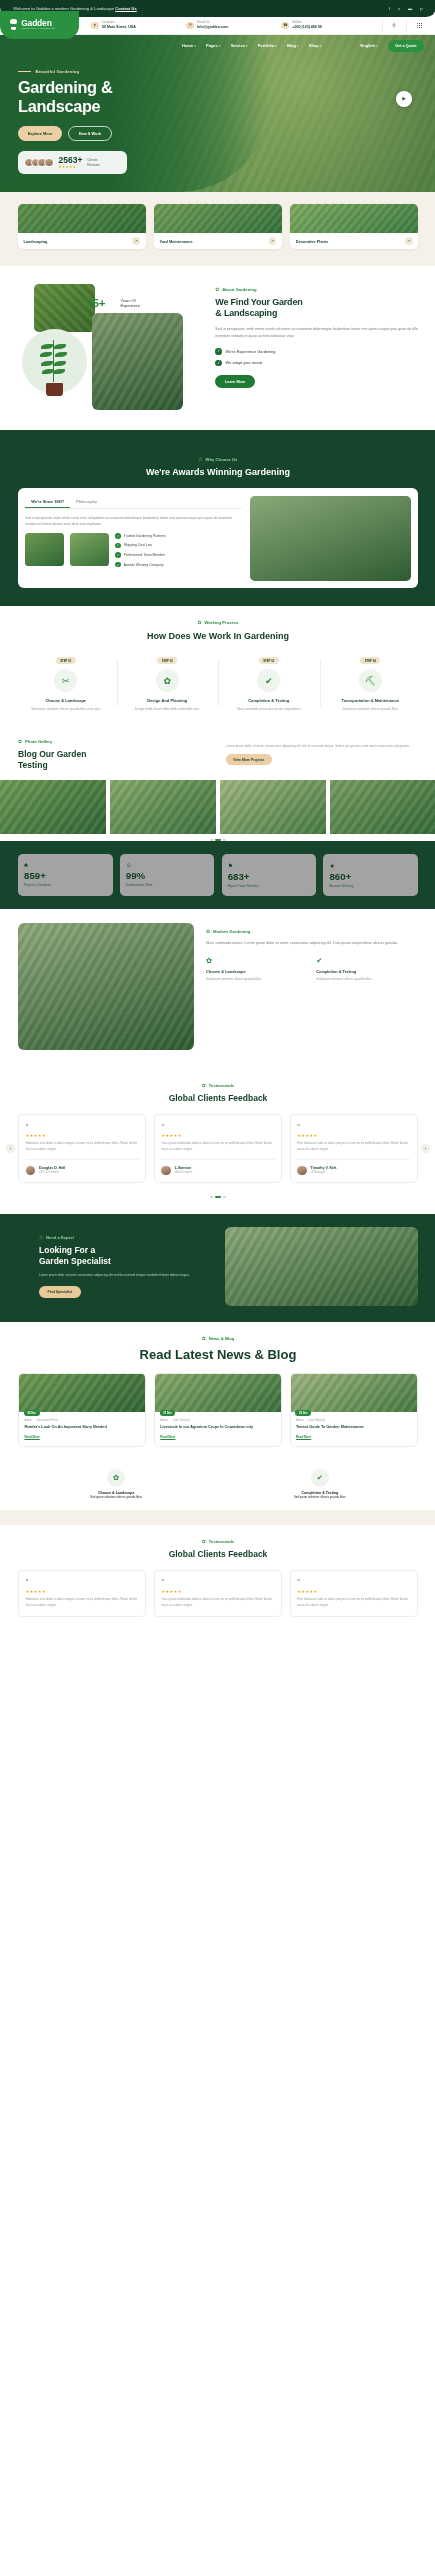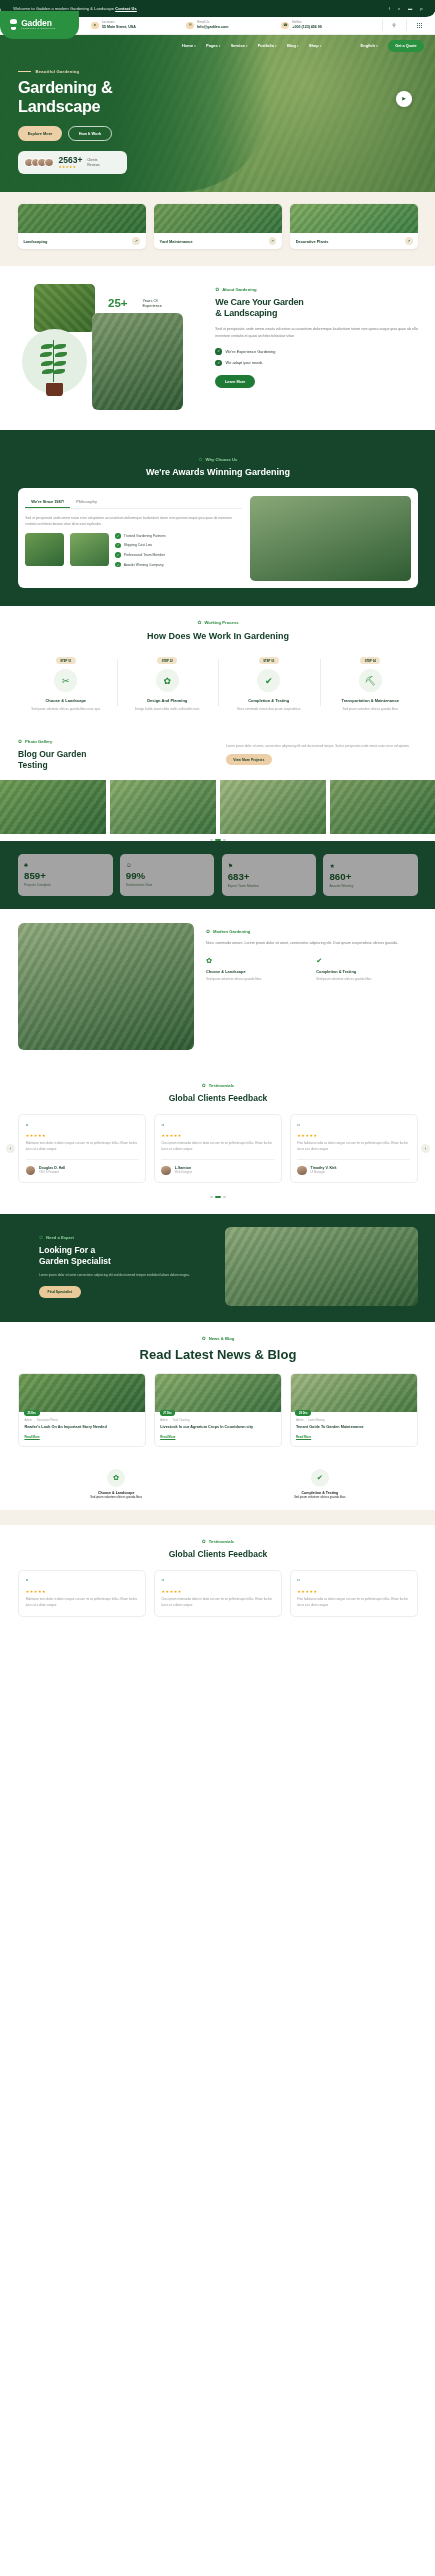"25+" .exp-badge { left: 90px -> 68px }
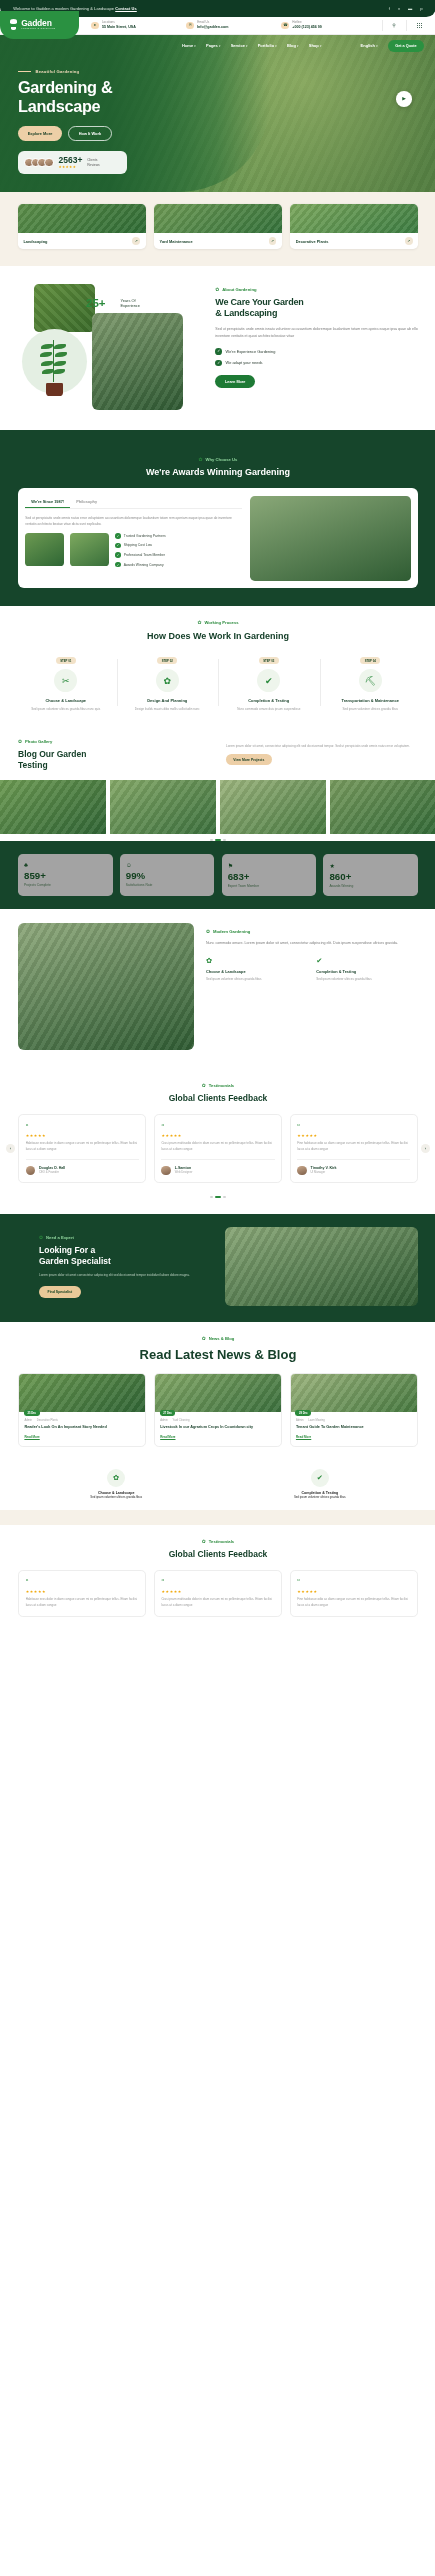"We Care Your Garden" span { text: Care -> Find }
